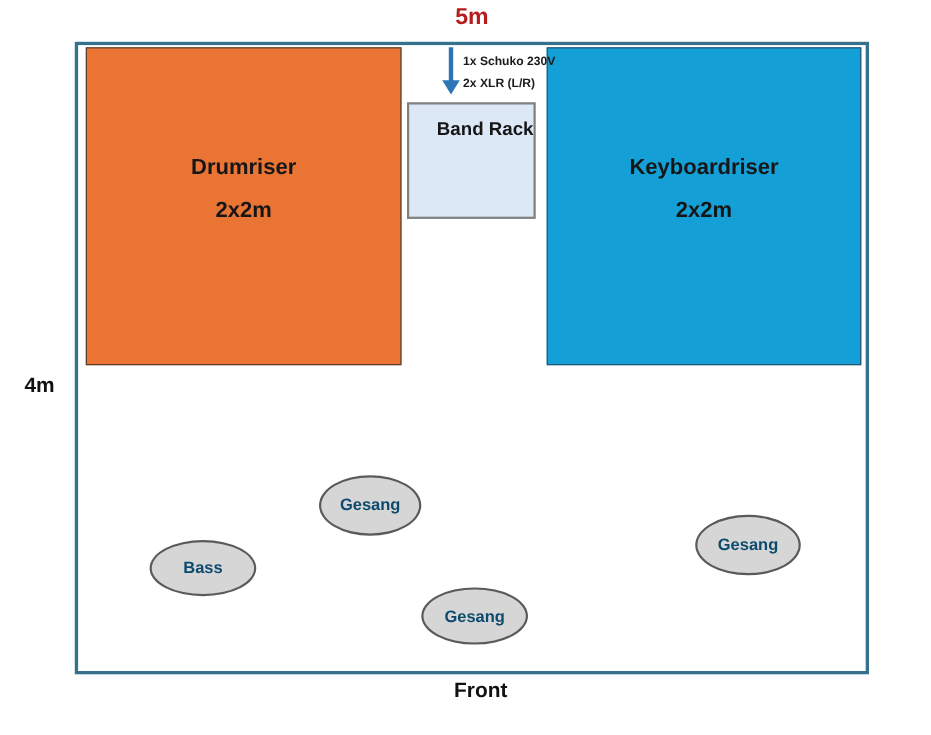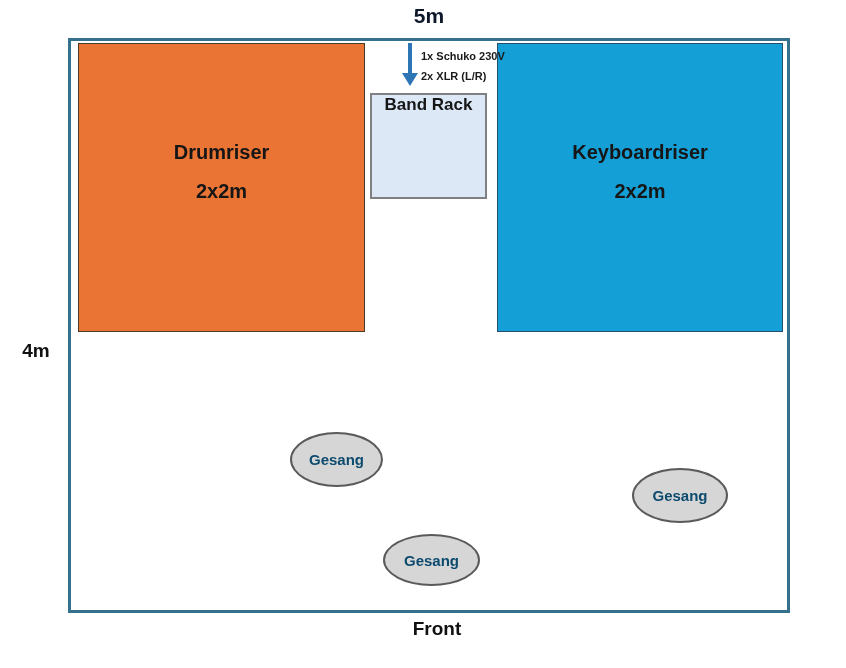"5m" .dim-top { color: #0f172a -> #b91c1c }
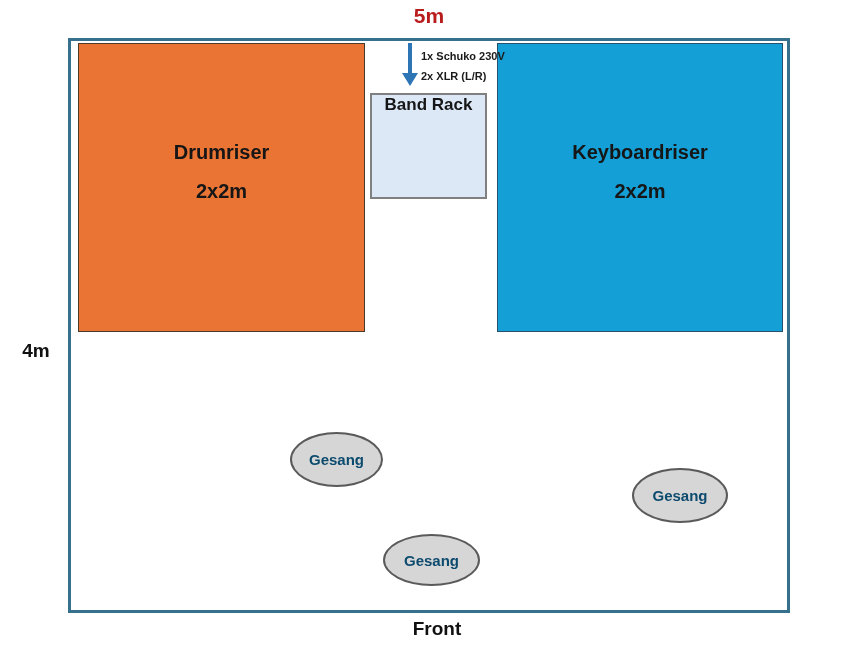"Band Rack" .band-rack { justify-content: center -> flex-end; padding-top: none -> 13px }
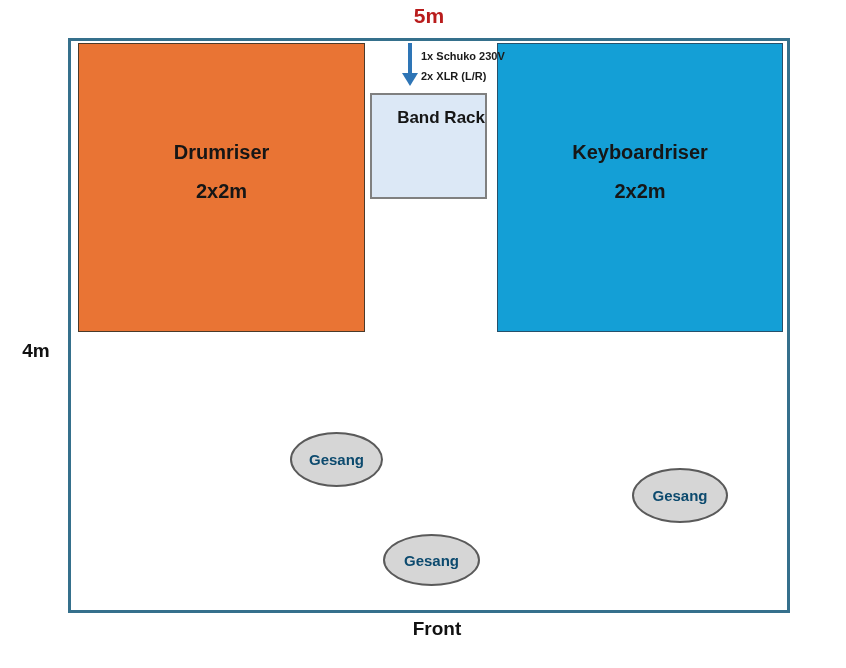"Bass" div.pos { html: none -> <div> <span>Bass</span> </div> }
